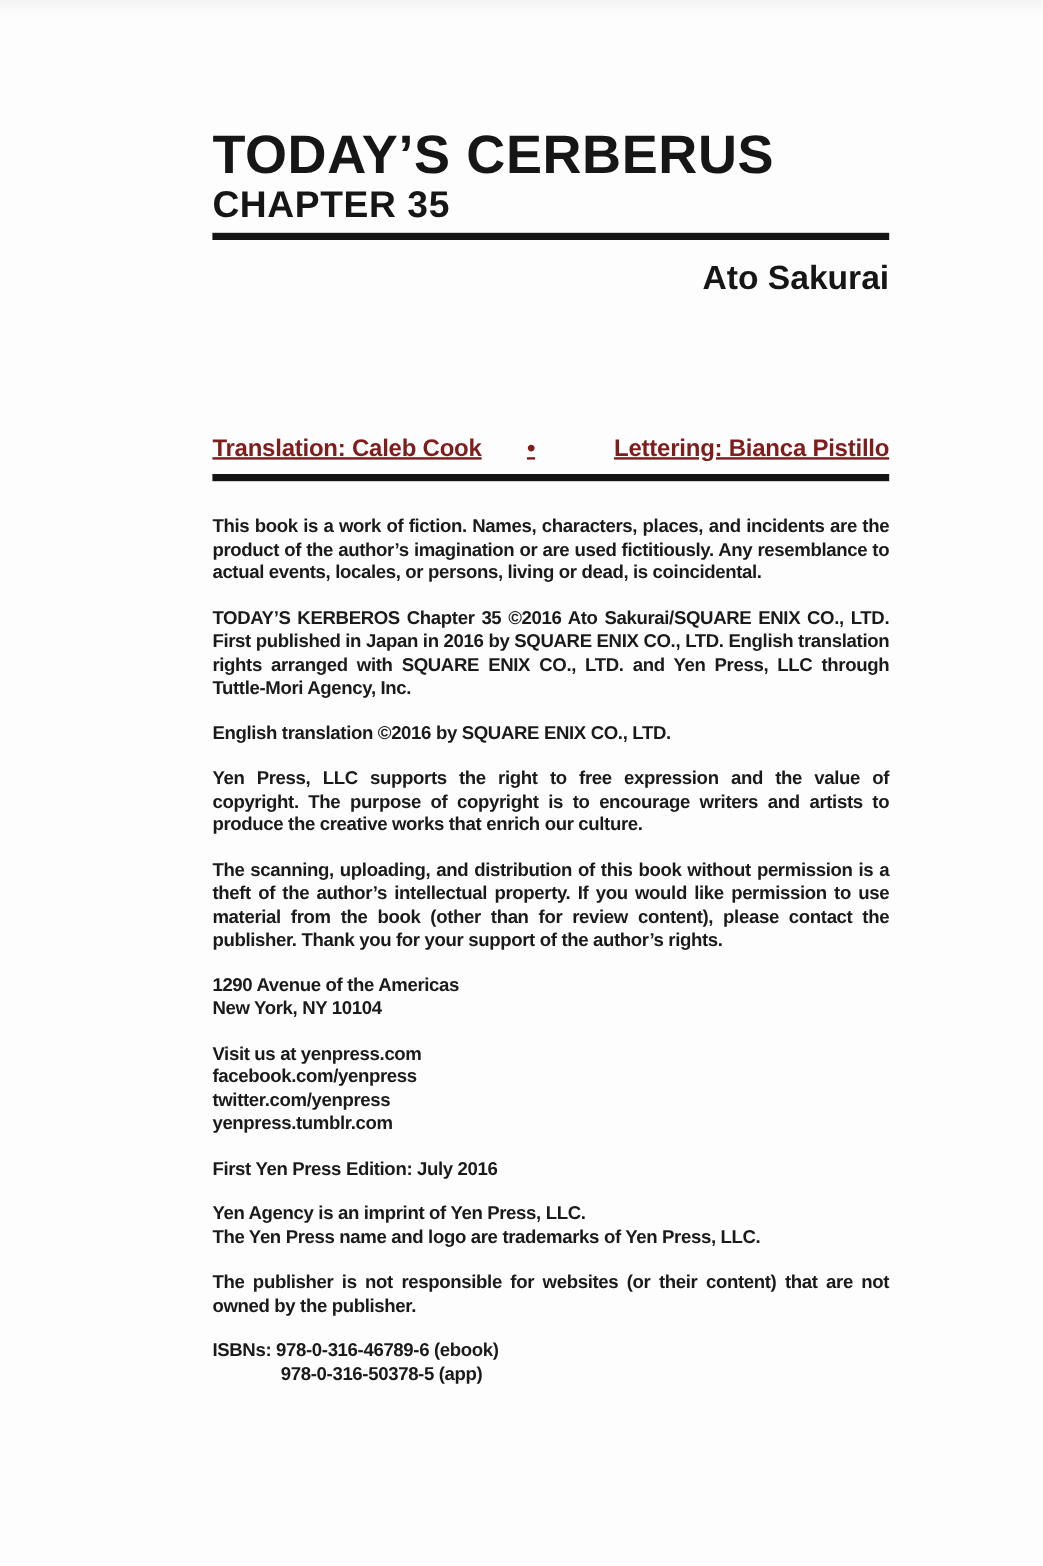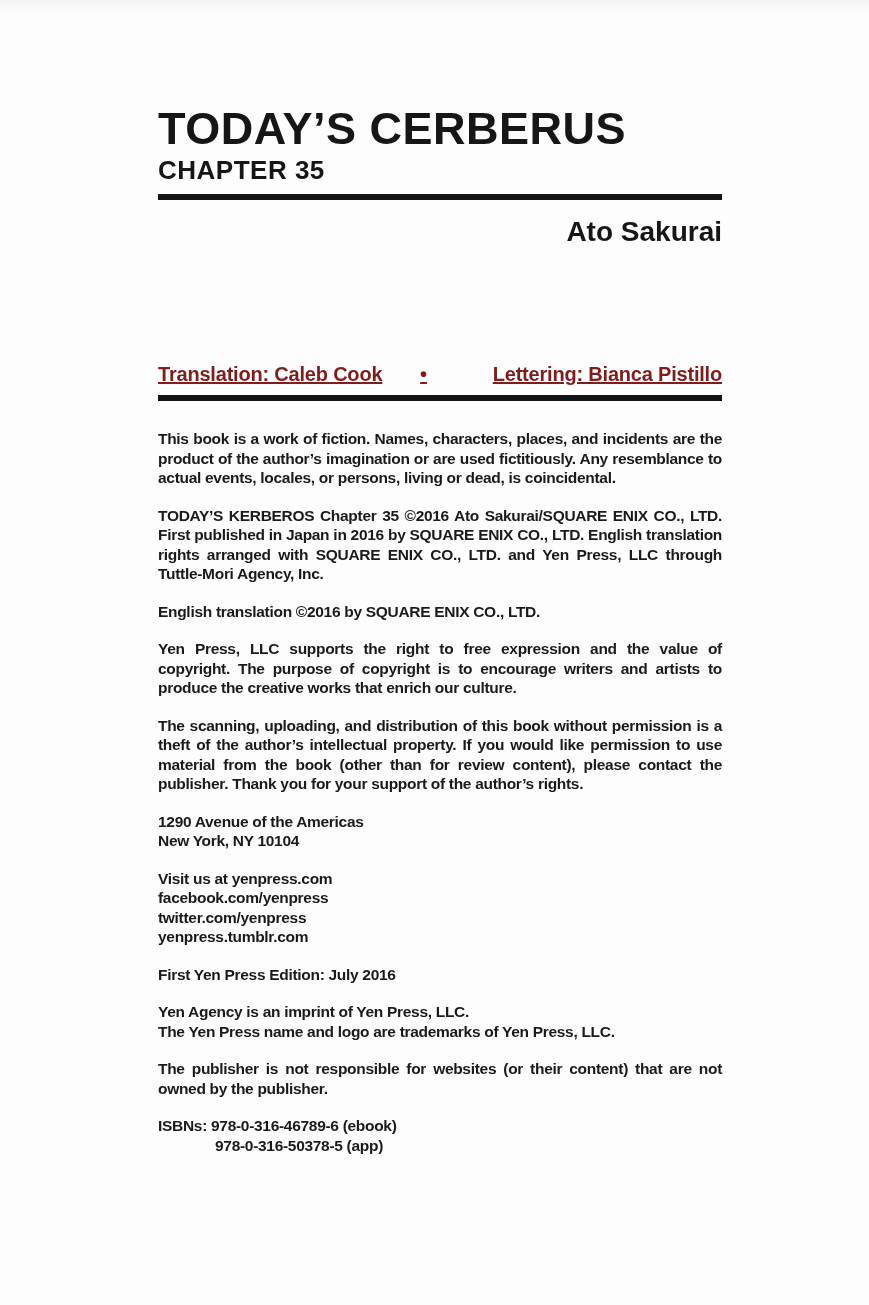"TODAY’S CERBERUS" .content { left: 158px -> 177px }
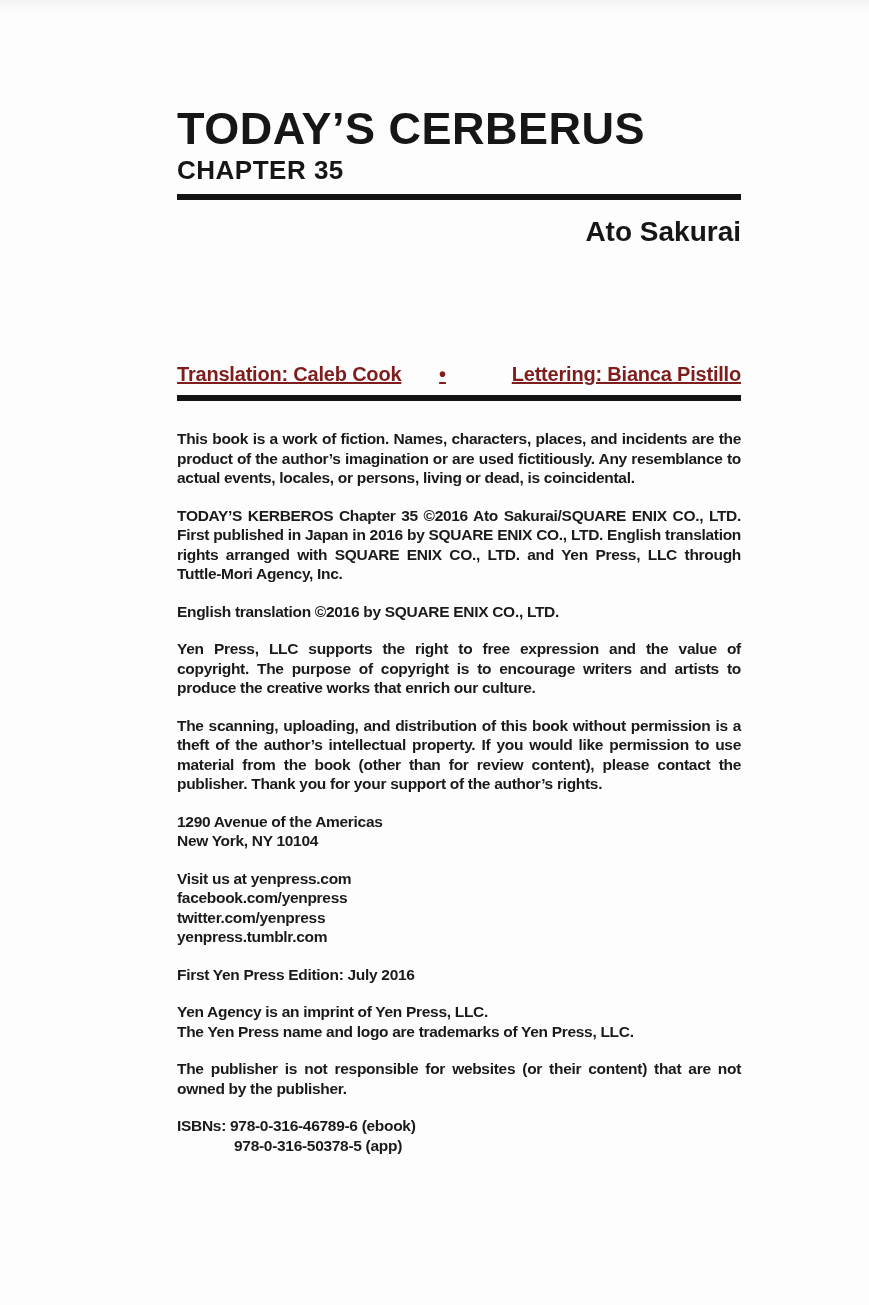"CHAPTER 35" .chapter { font-size: 26px -> 31px }
